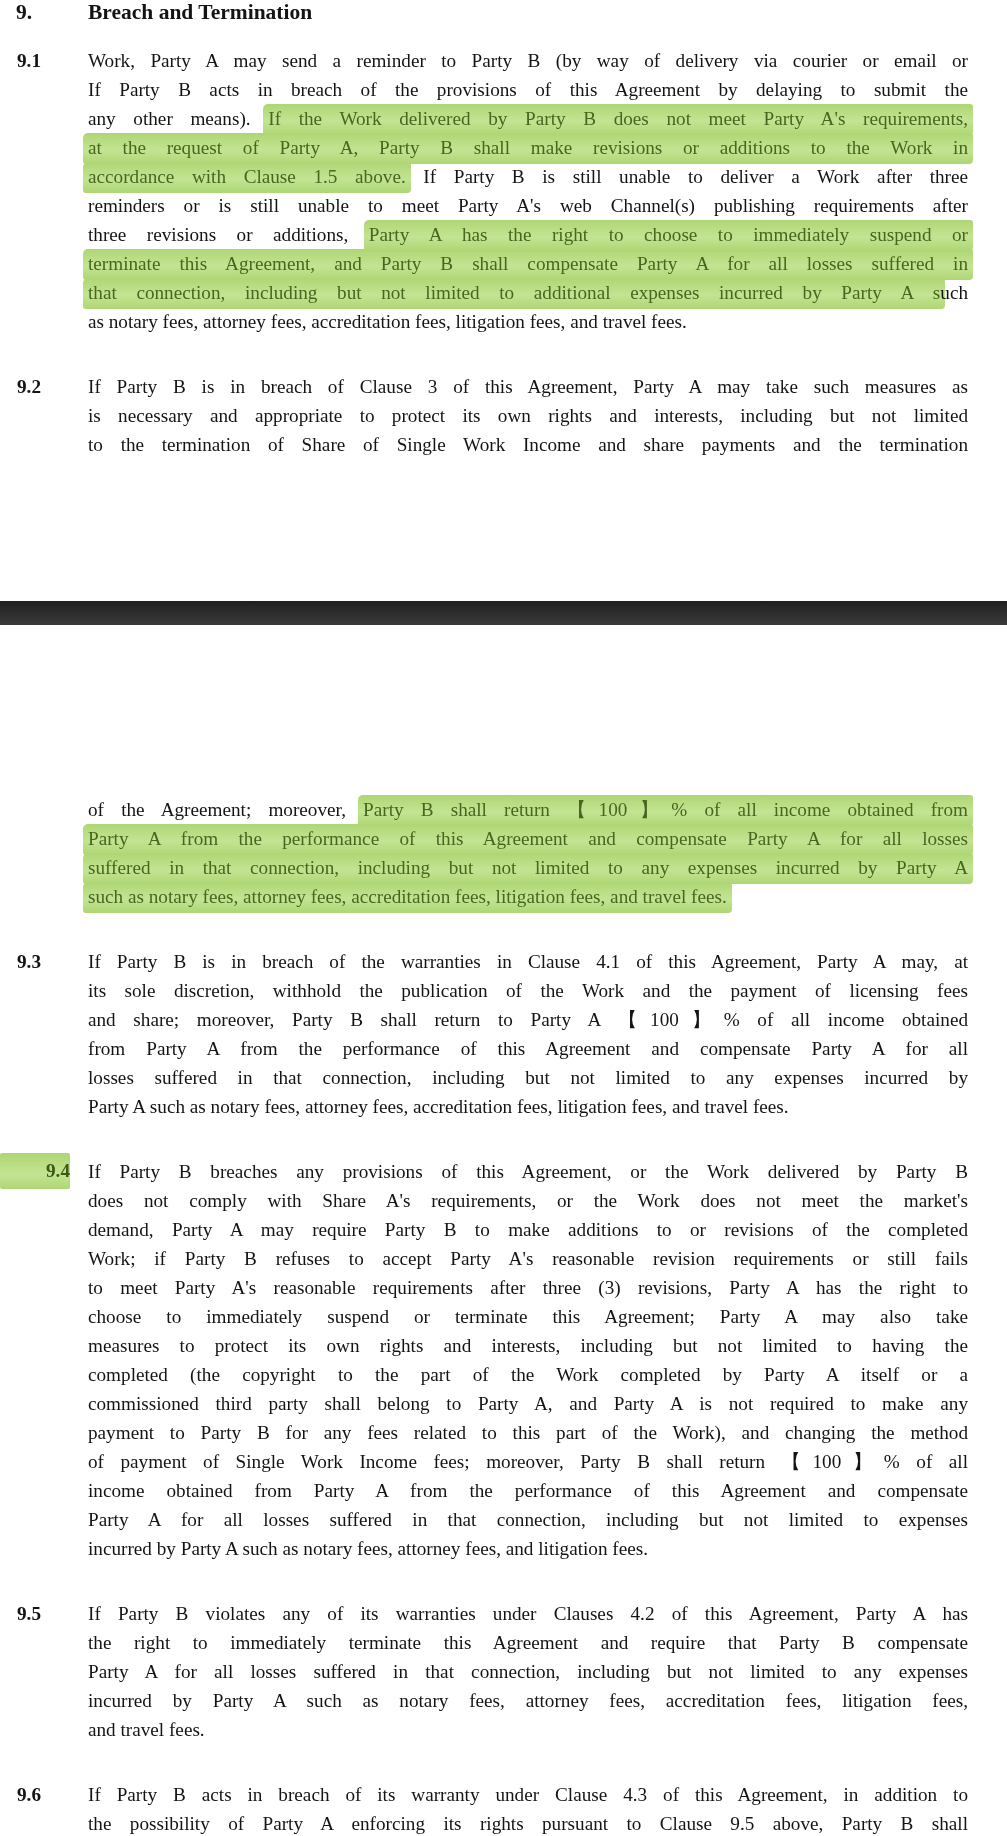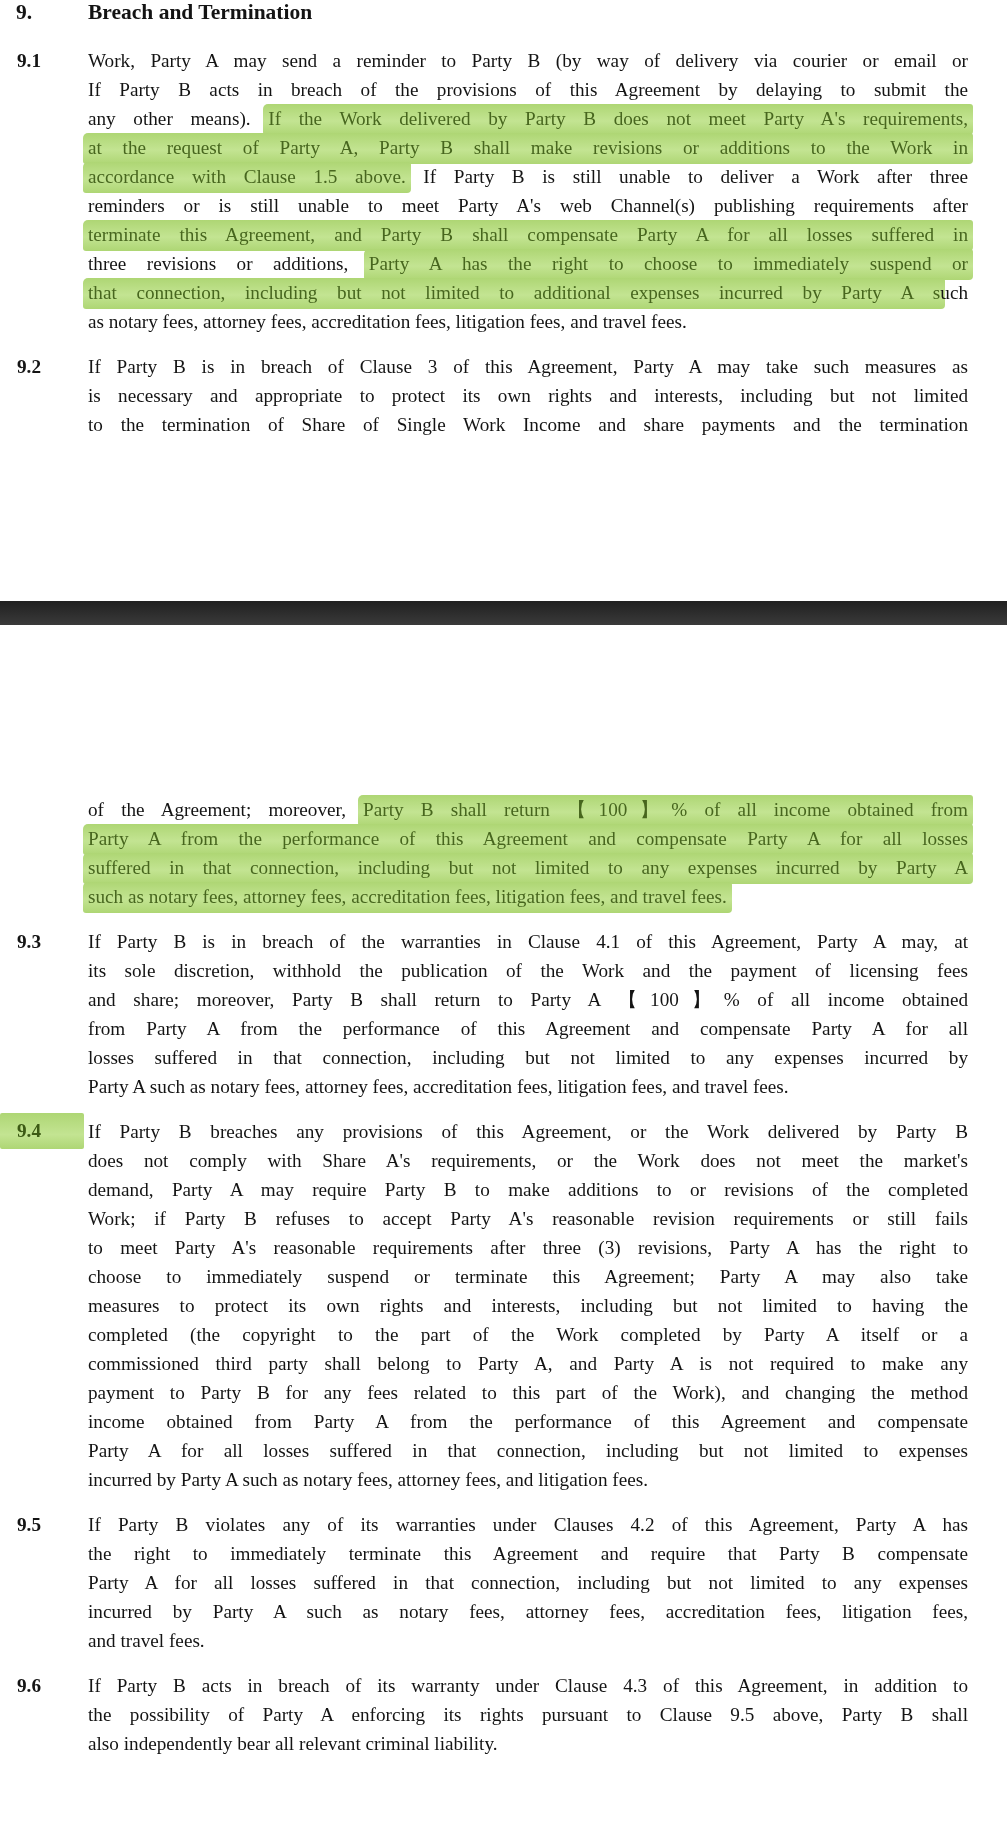"terminate this Agreement, and Party" div.line { order: before "three revisions or additions, Party" -> after "three revisions or additions, Party" }
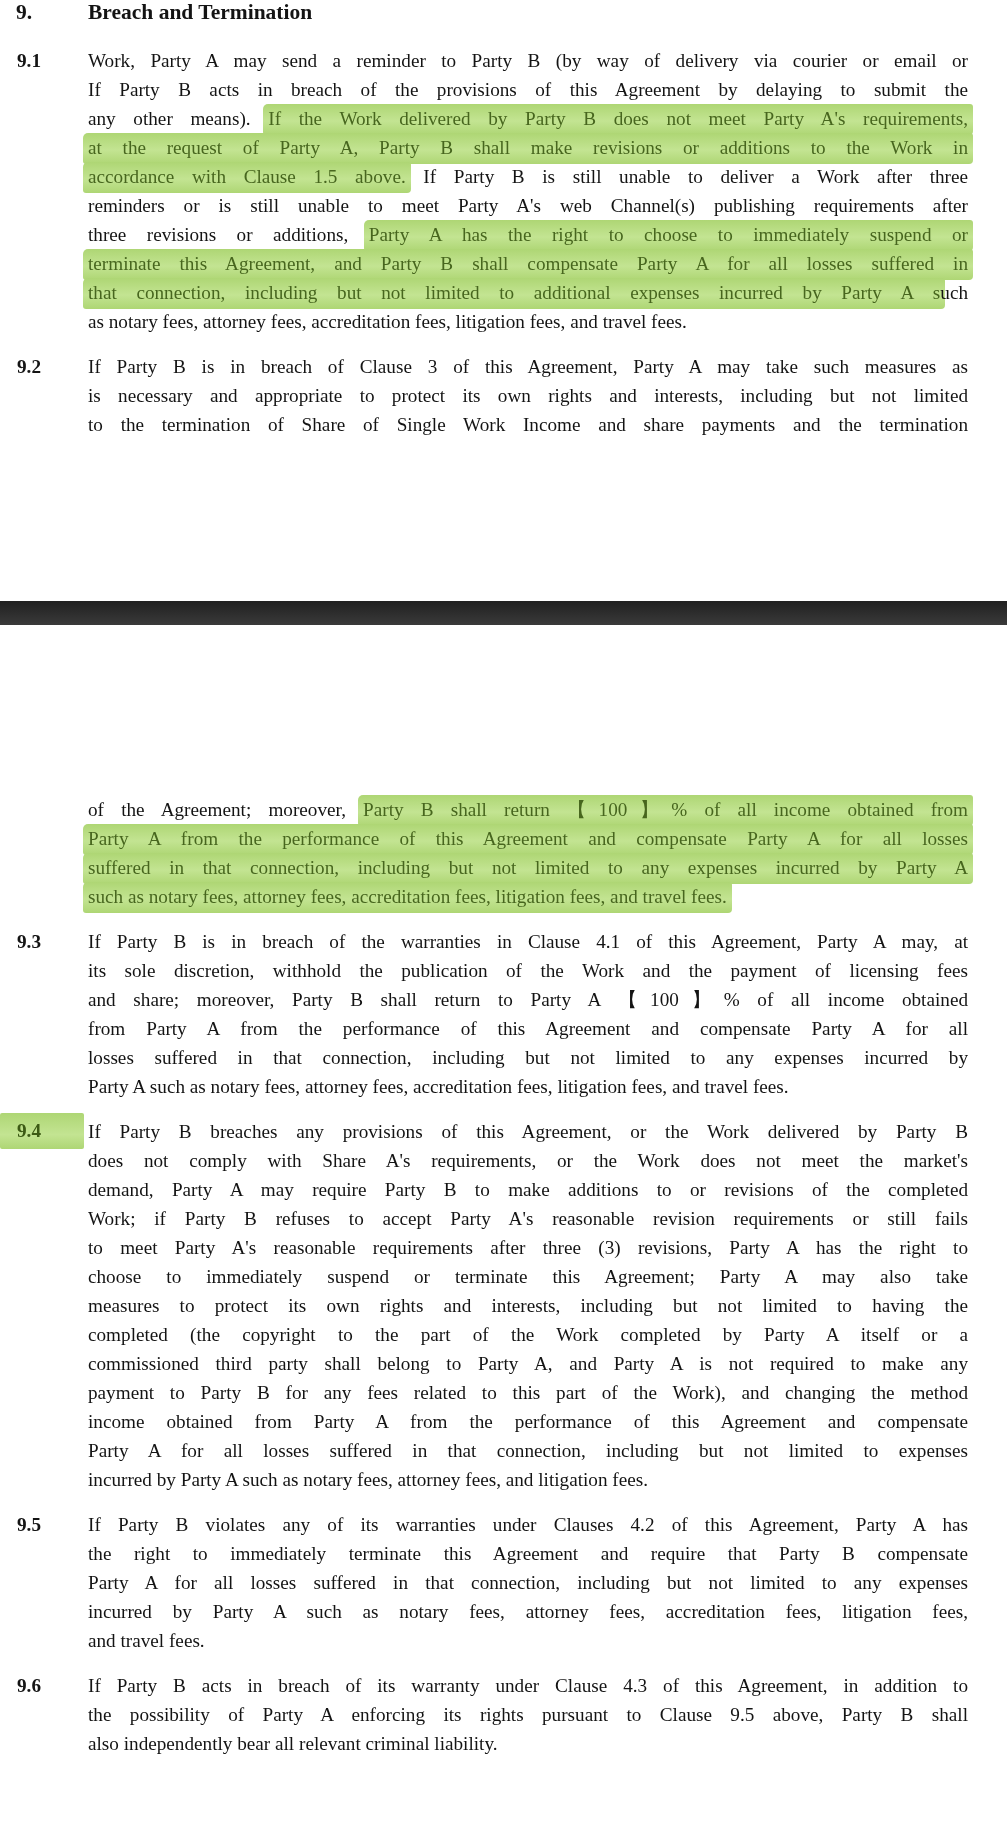"9.2" .block + .block { margin-top: 16px -> 36px }
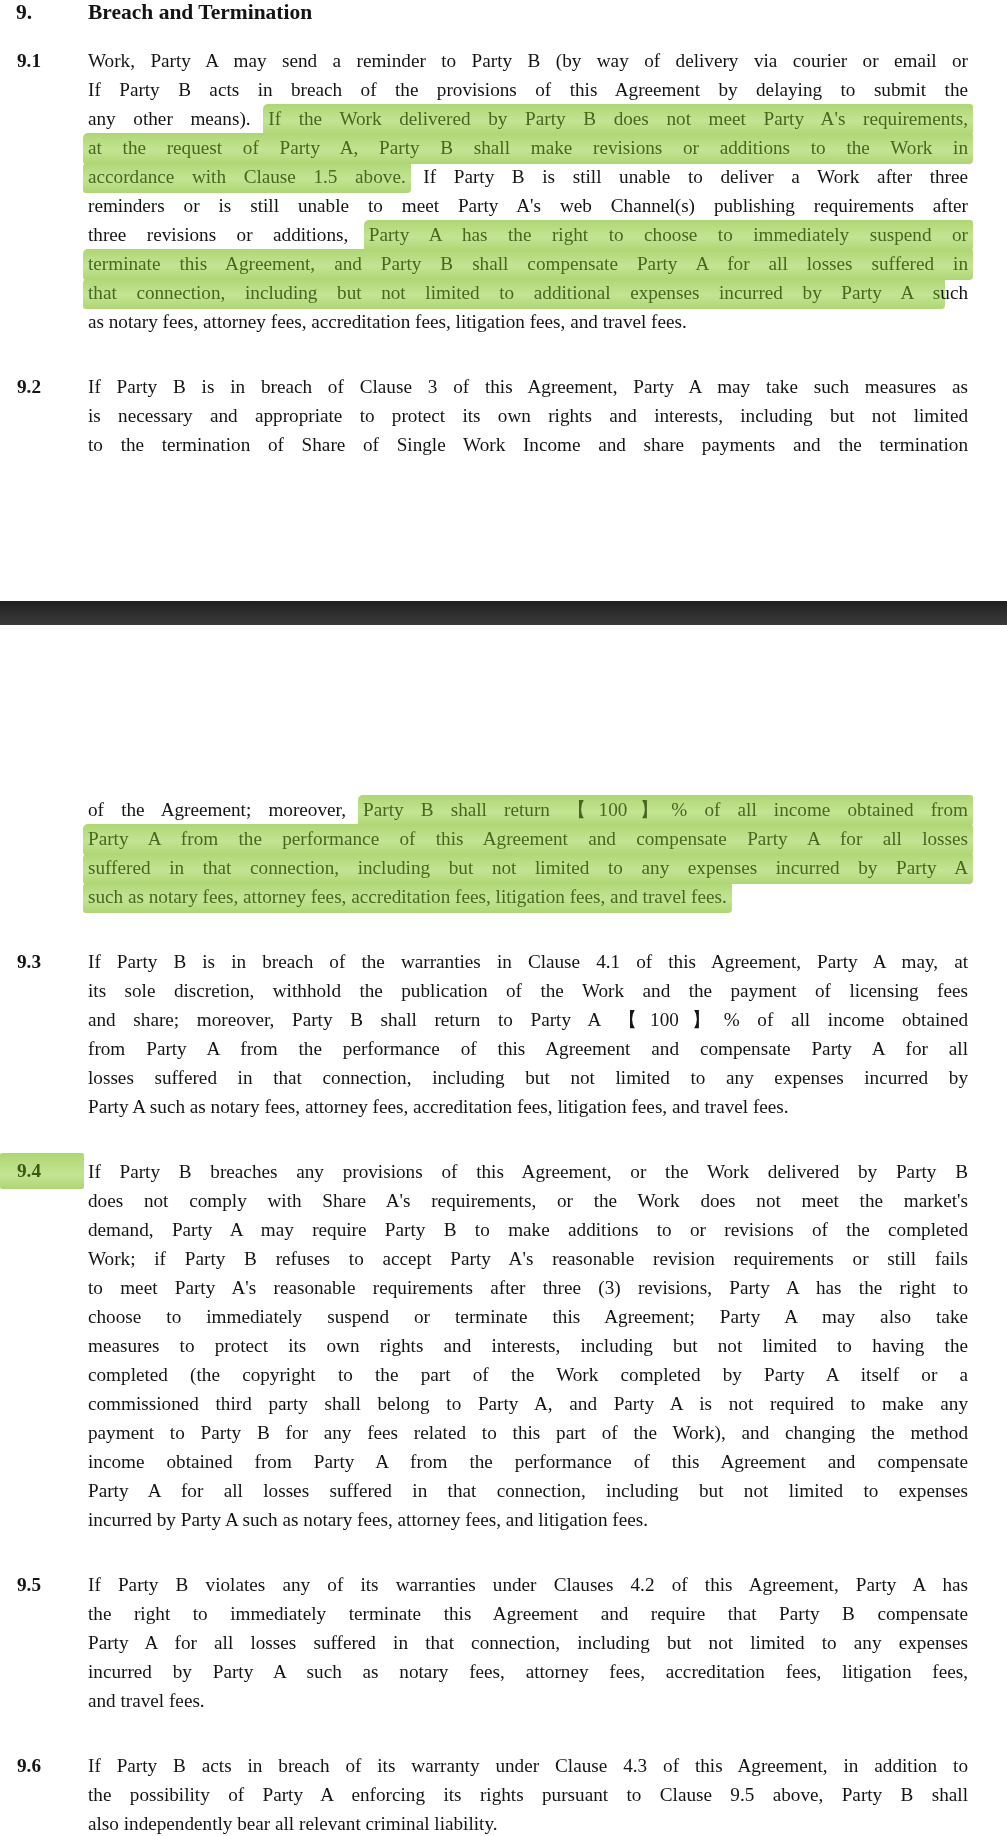"9.4" .num.numhl { text-align: none -> right; width: 84px -> 70px }
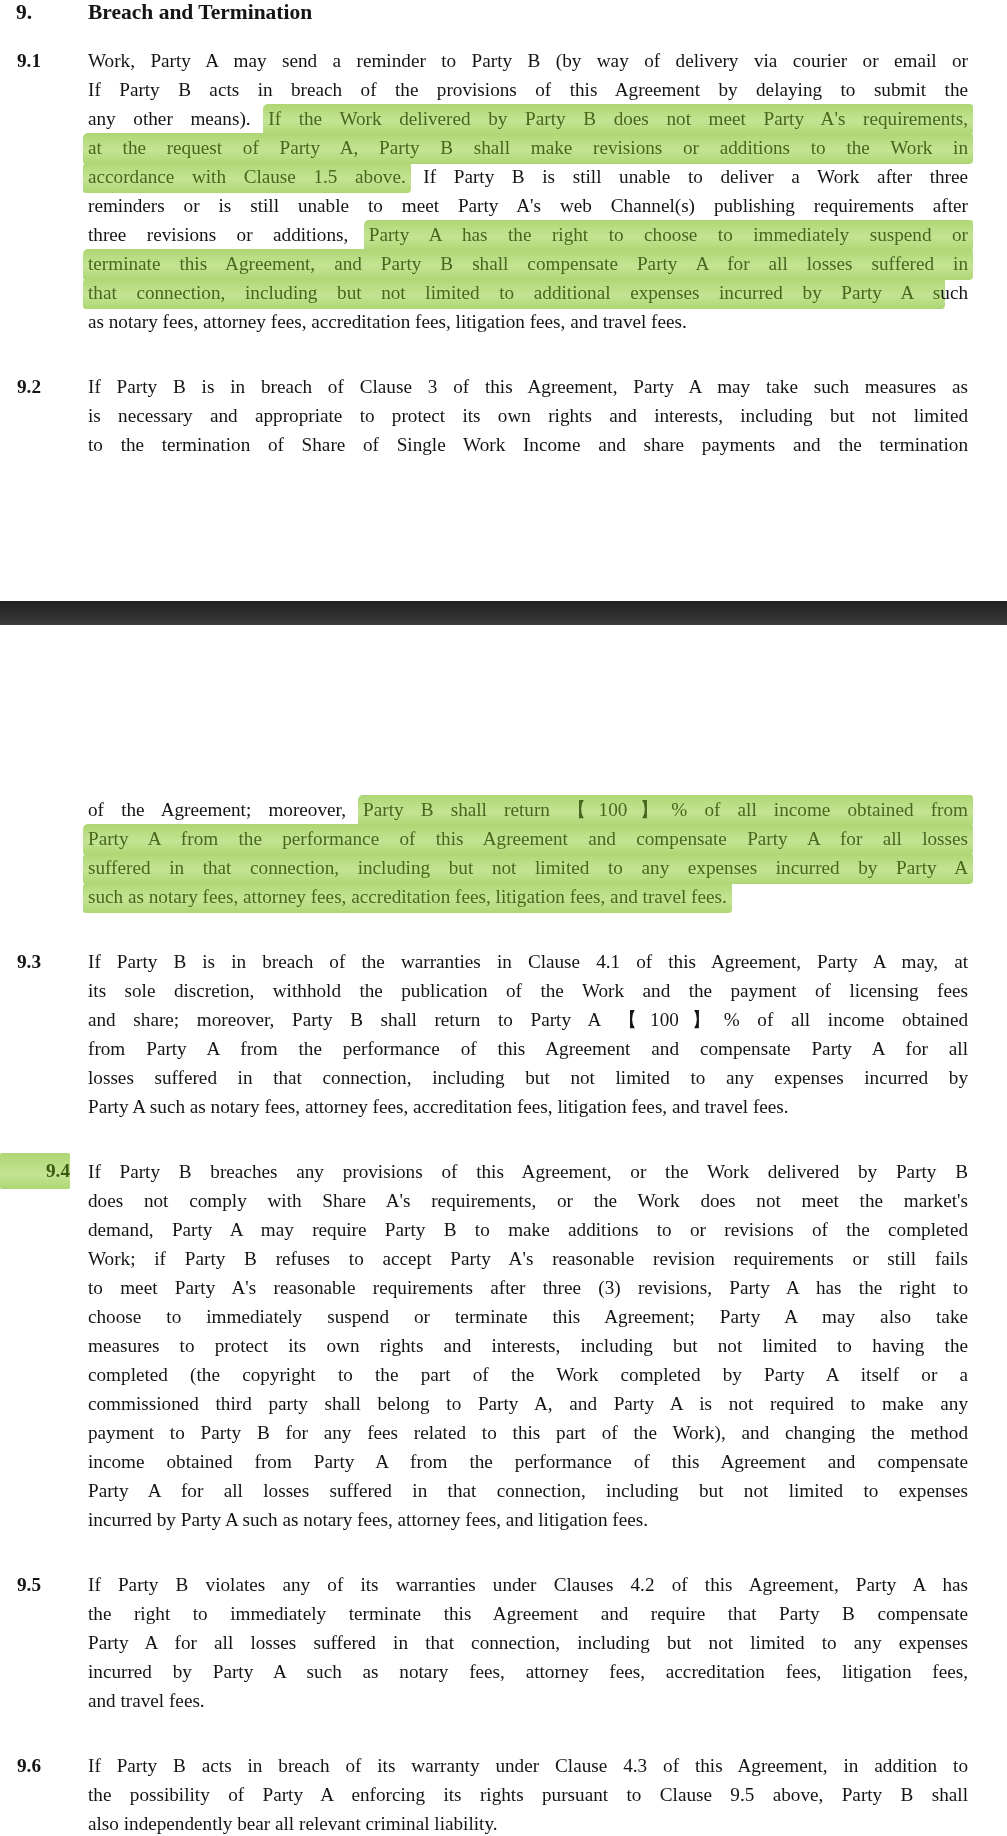"of payment of Single Work" div.line { html: none -> <div><span>of payment of Single Work Income fees; moreover, Party B shall return 【100】% of all</span></div> }
